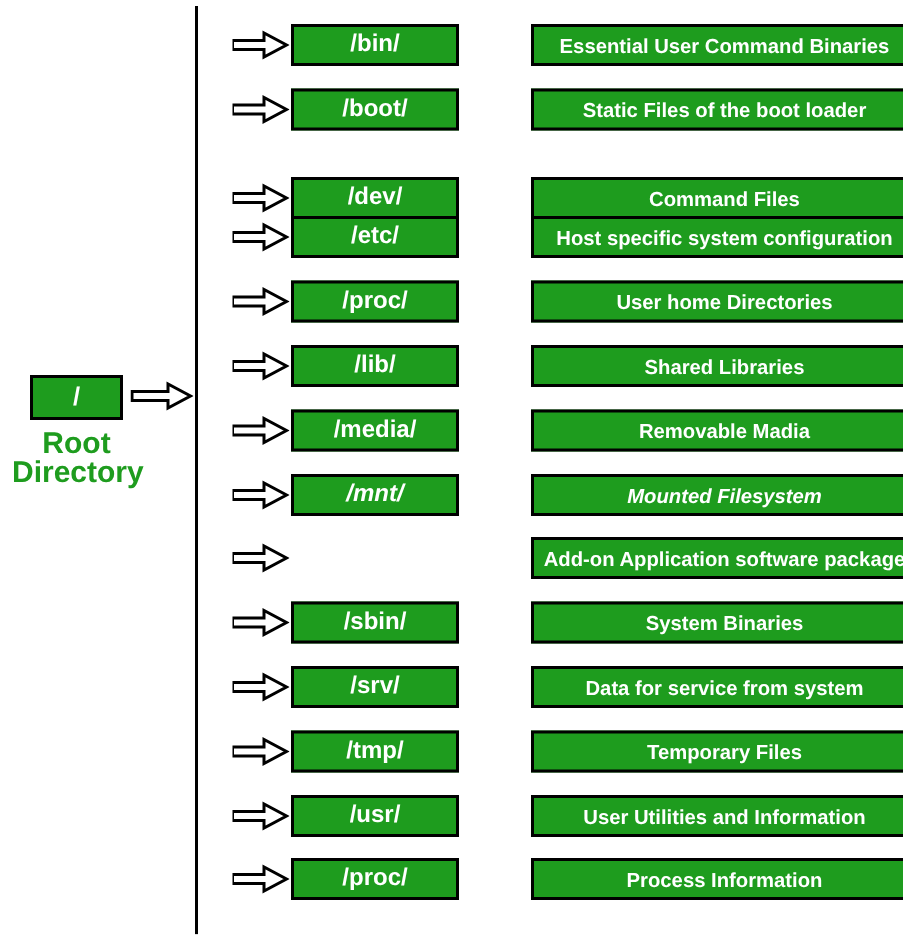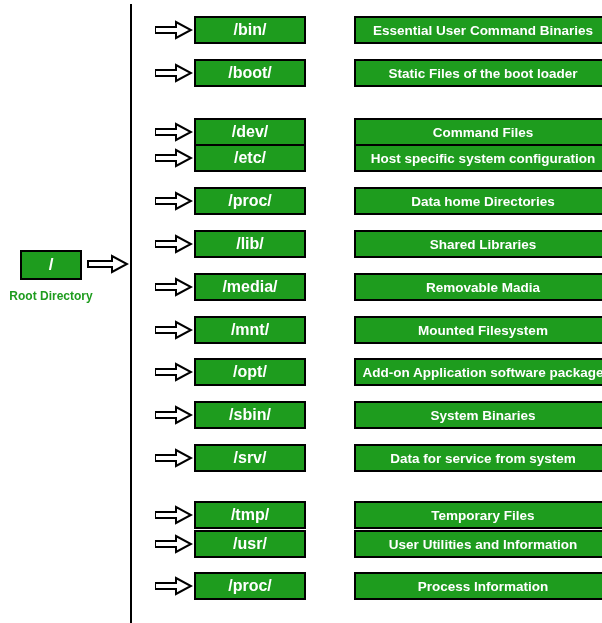"Data home Directories" span.desc-label { text: Data -> User }
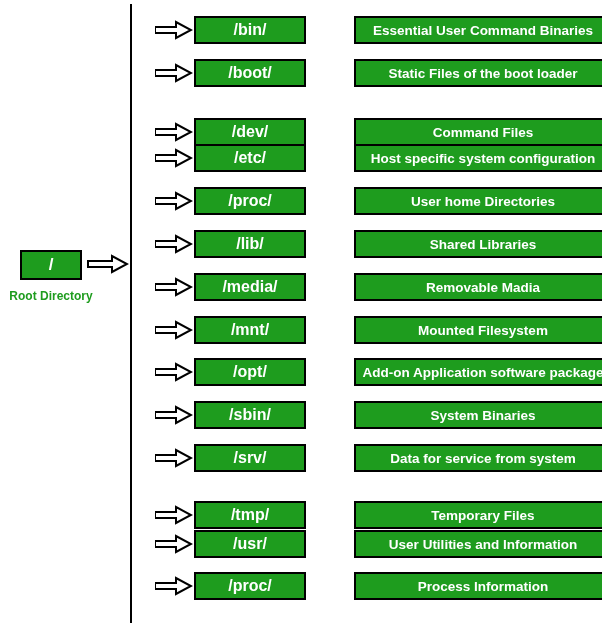"Root Directory" .root-caption { font-size: 12px -> 20px }
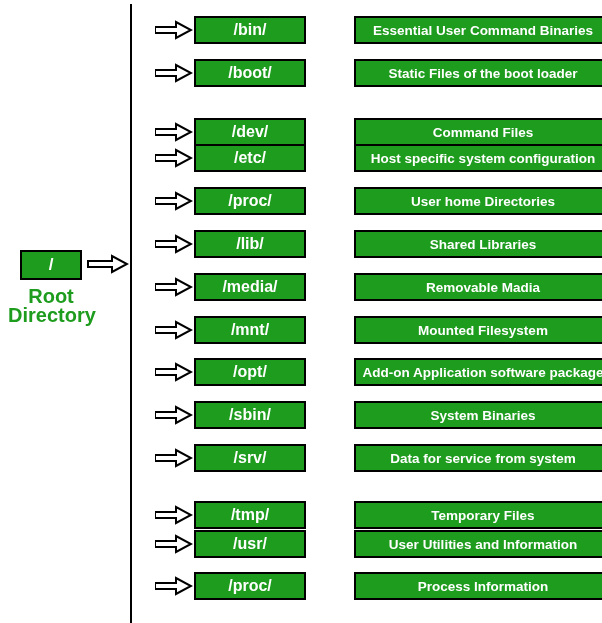"/mnt/" div.row { font-style: none -> italic }
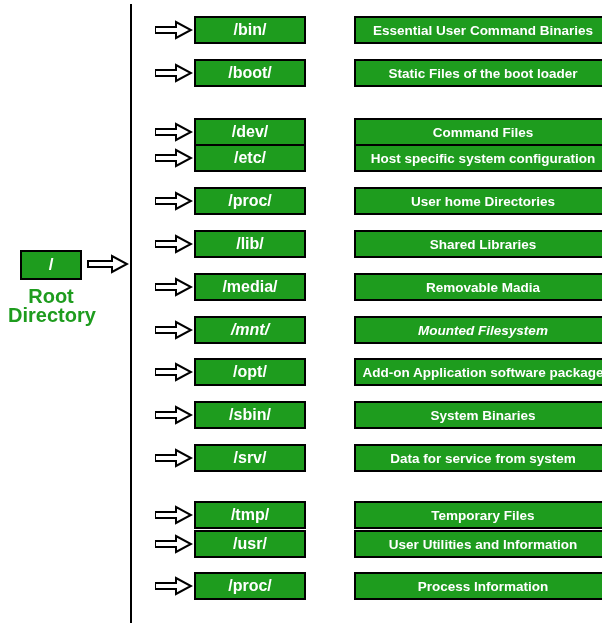"/opt/" div.dir-box { html: <div> <span>/opt/</span> </div> -> none }
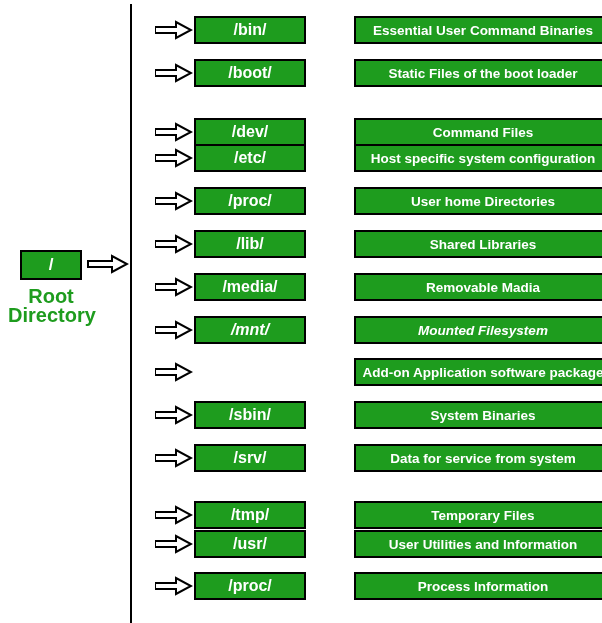"/tmp/" div.row { top: 501px -> 487px }
